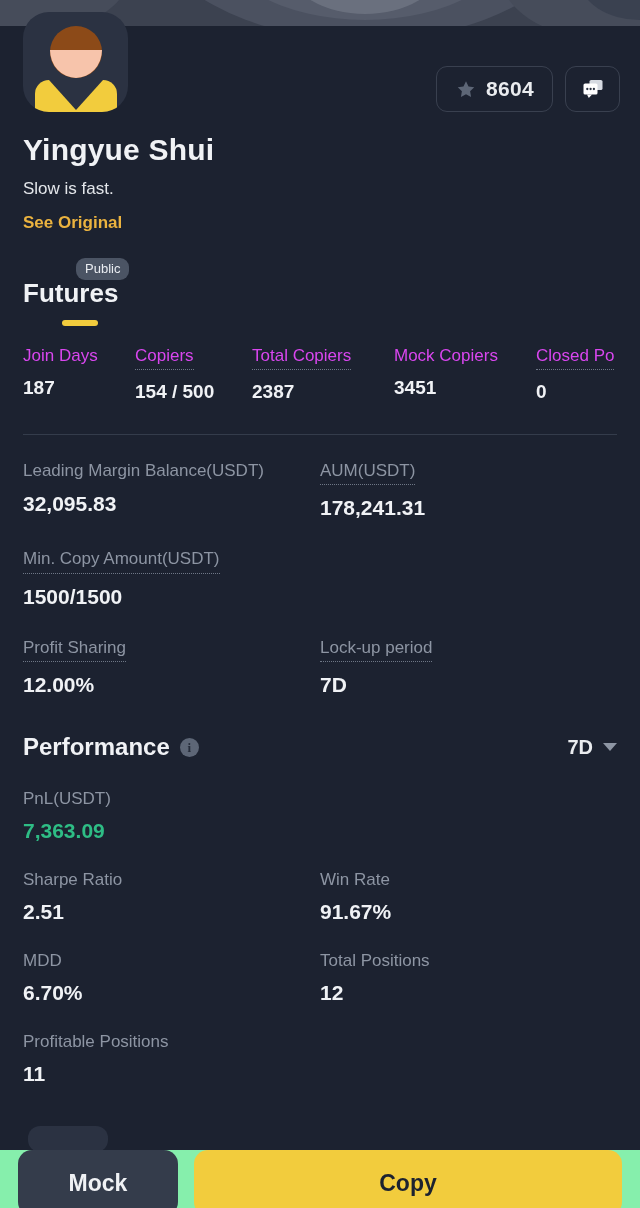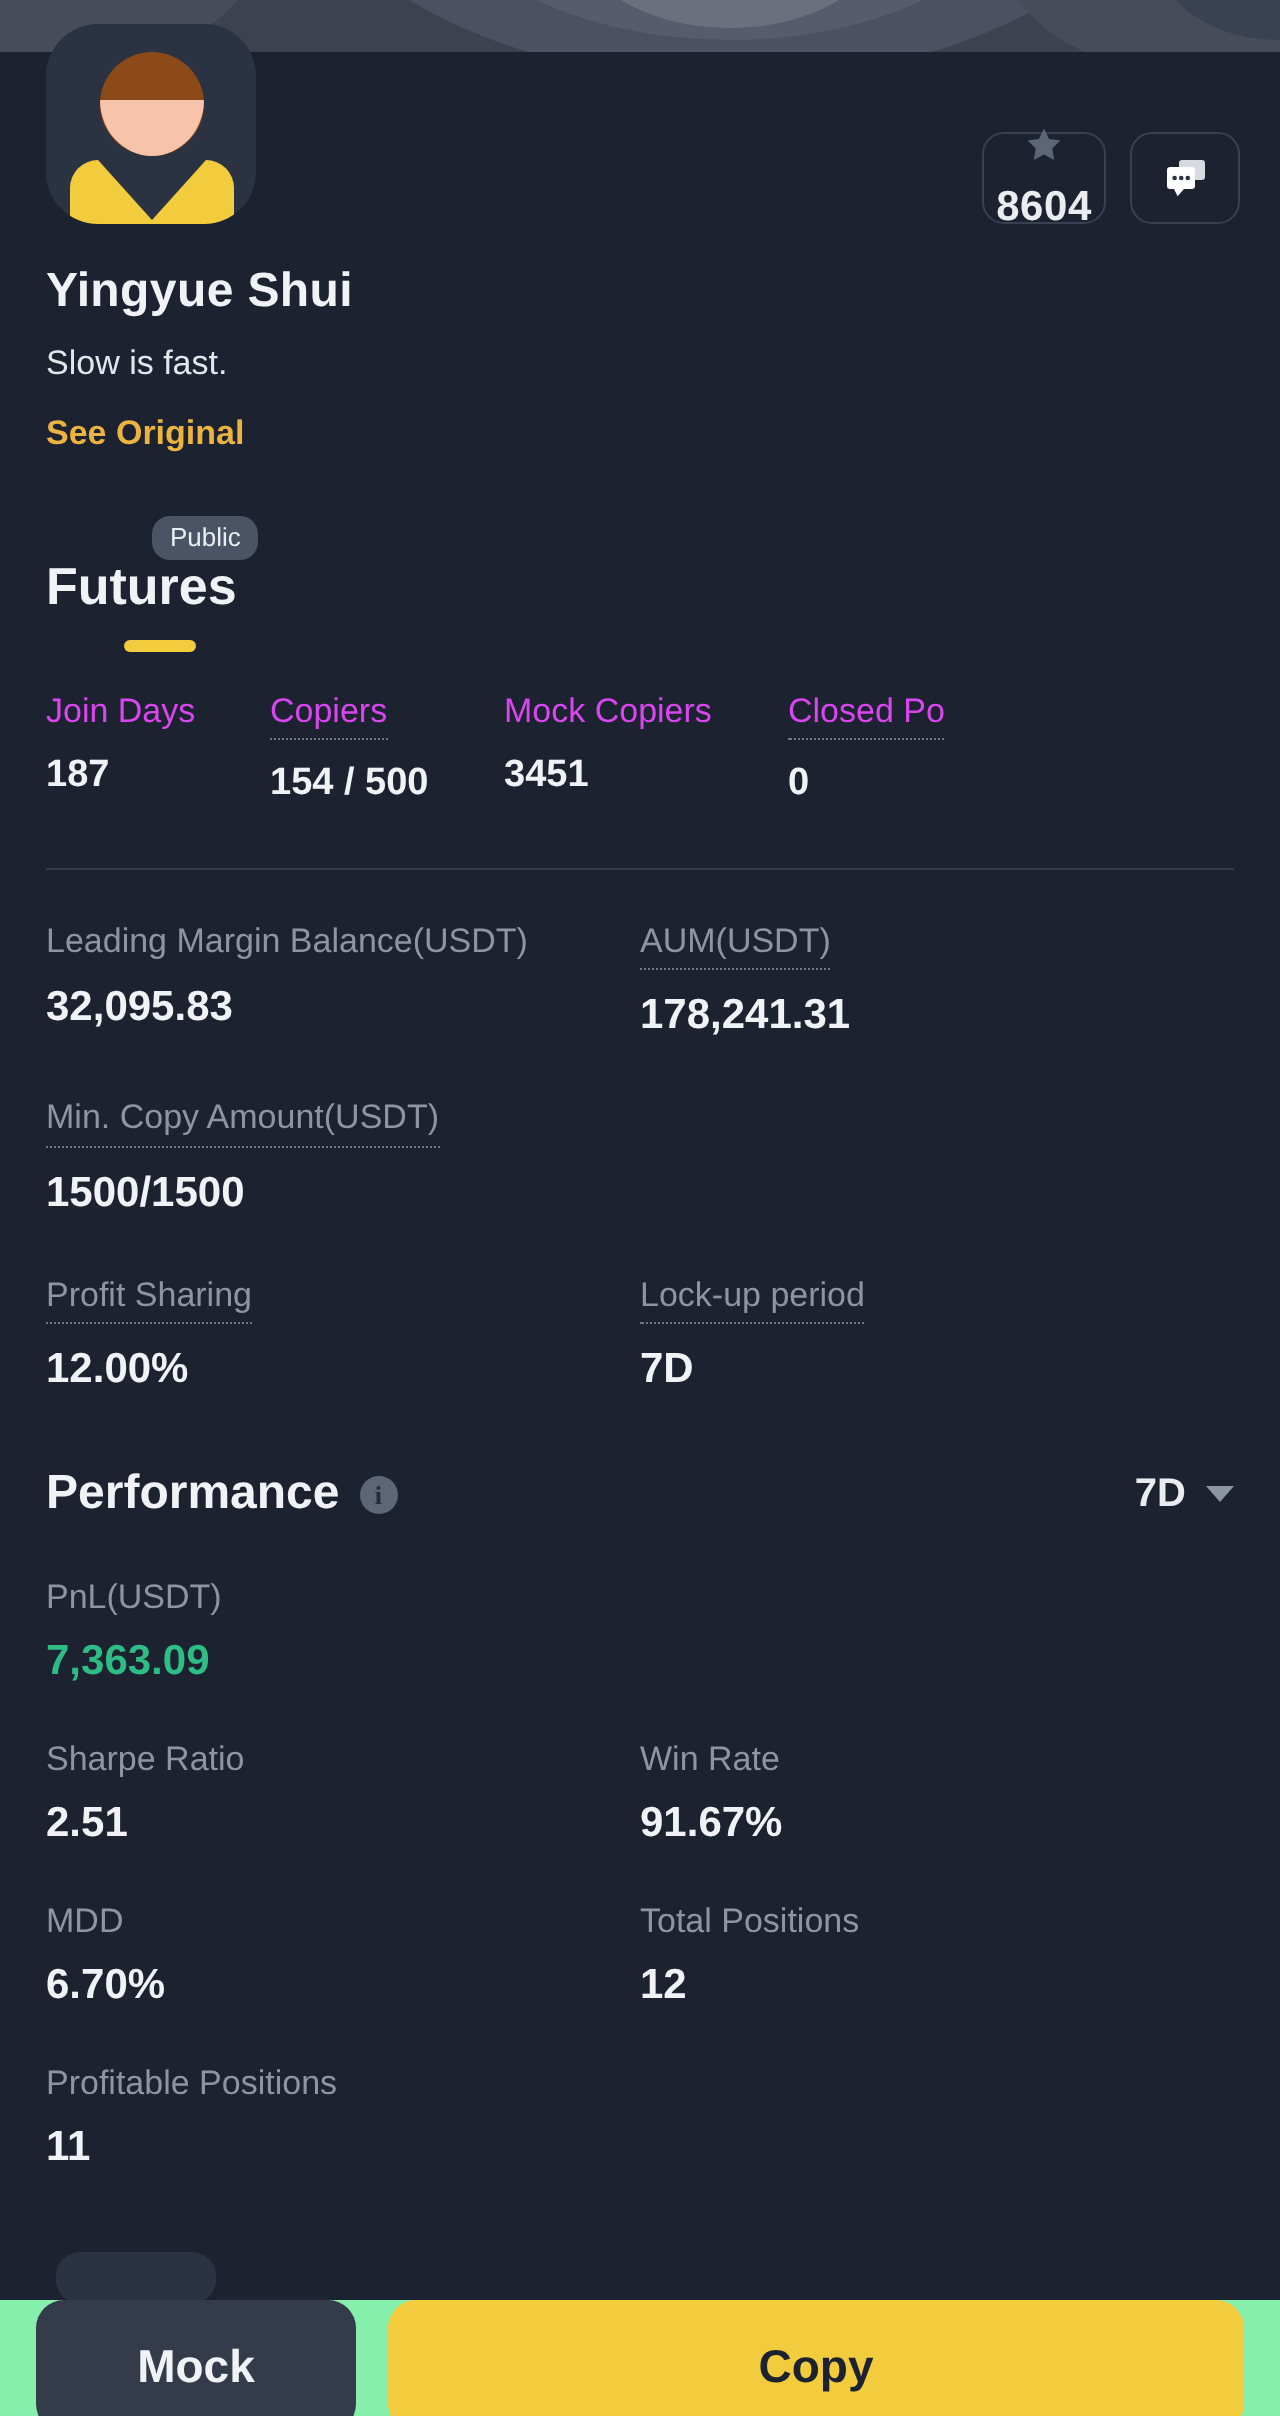"8604" .pill-btn.fav { flex-direction: column -> none; padding: 0 6px -> 0 18px }
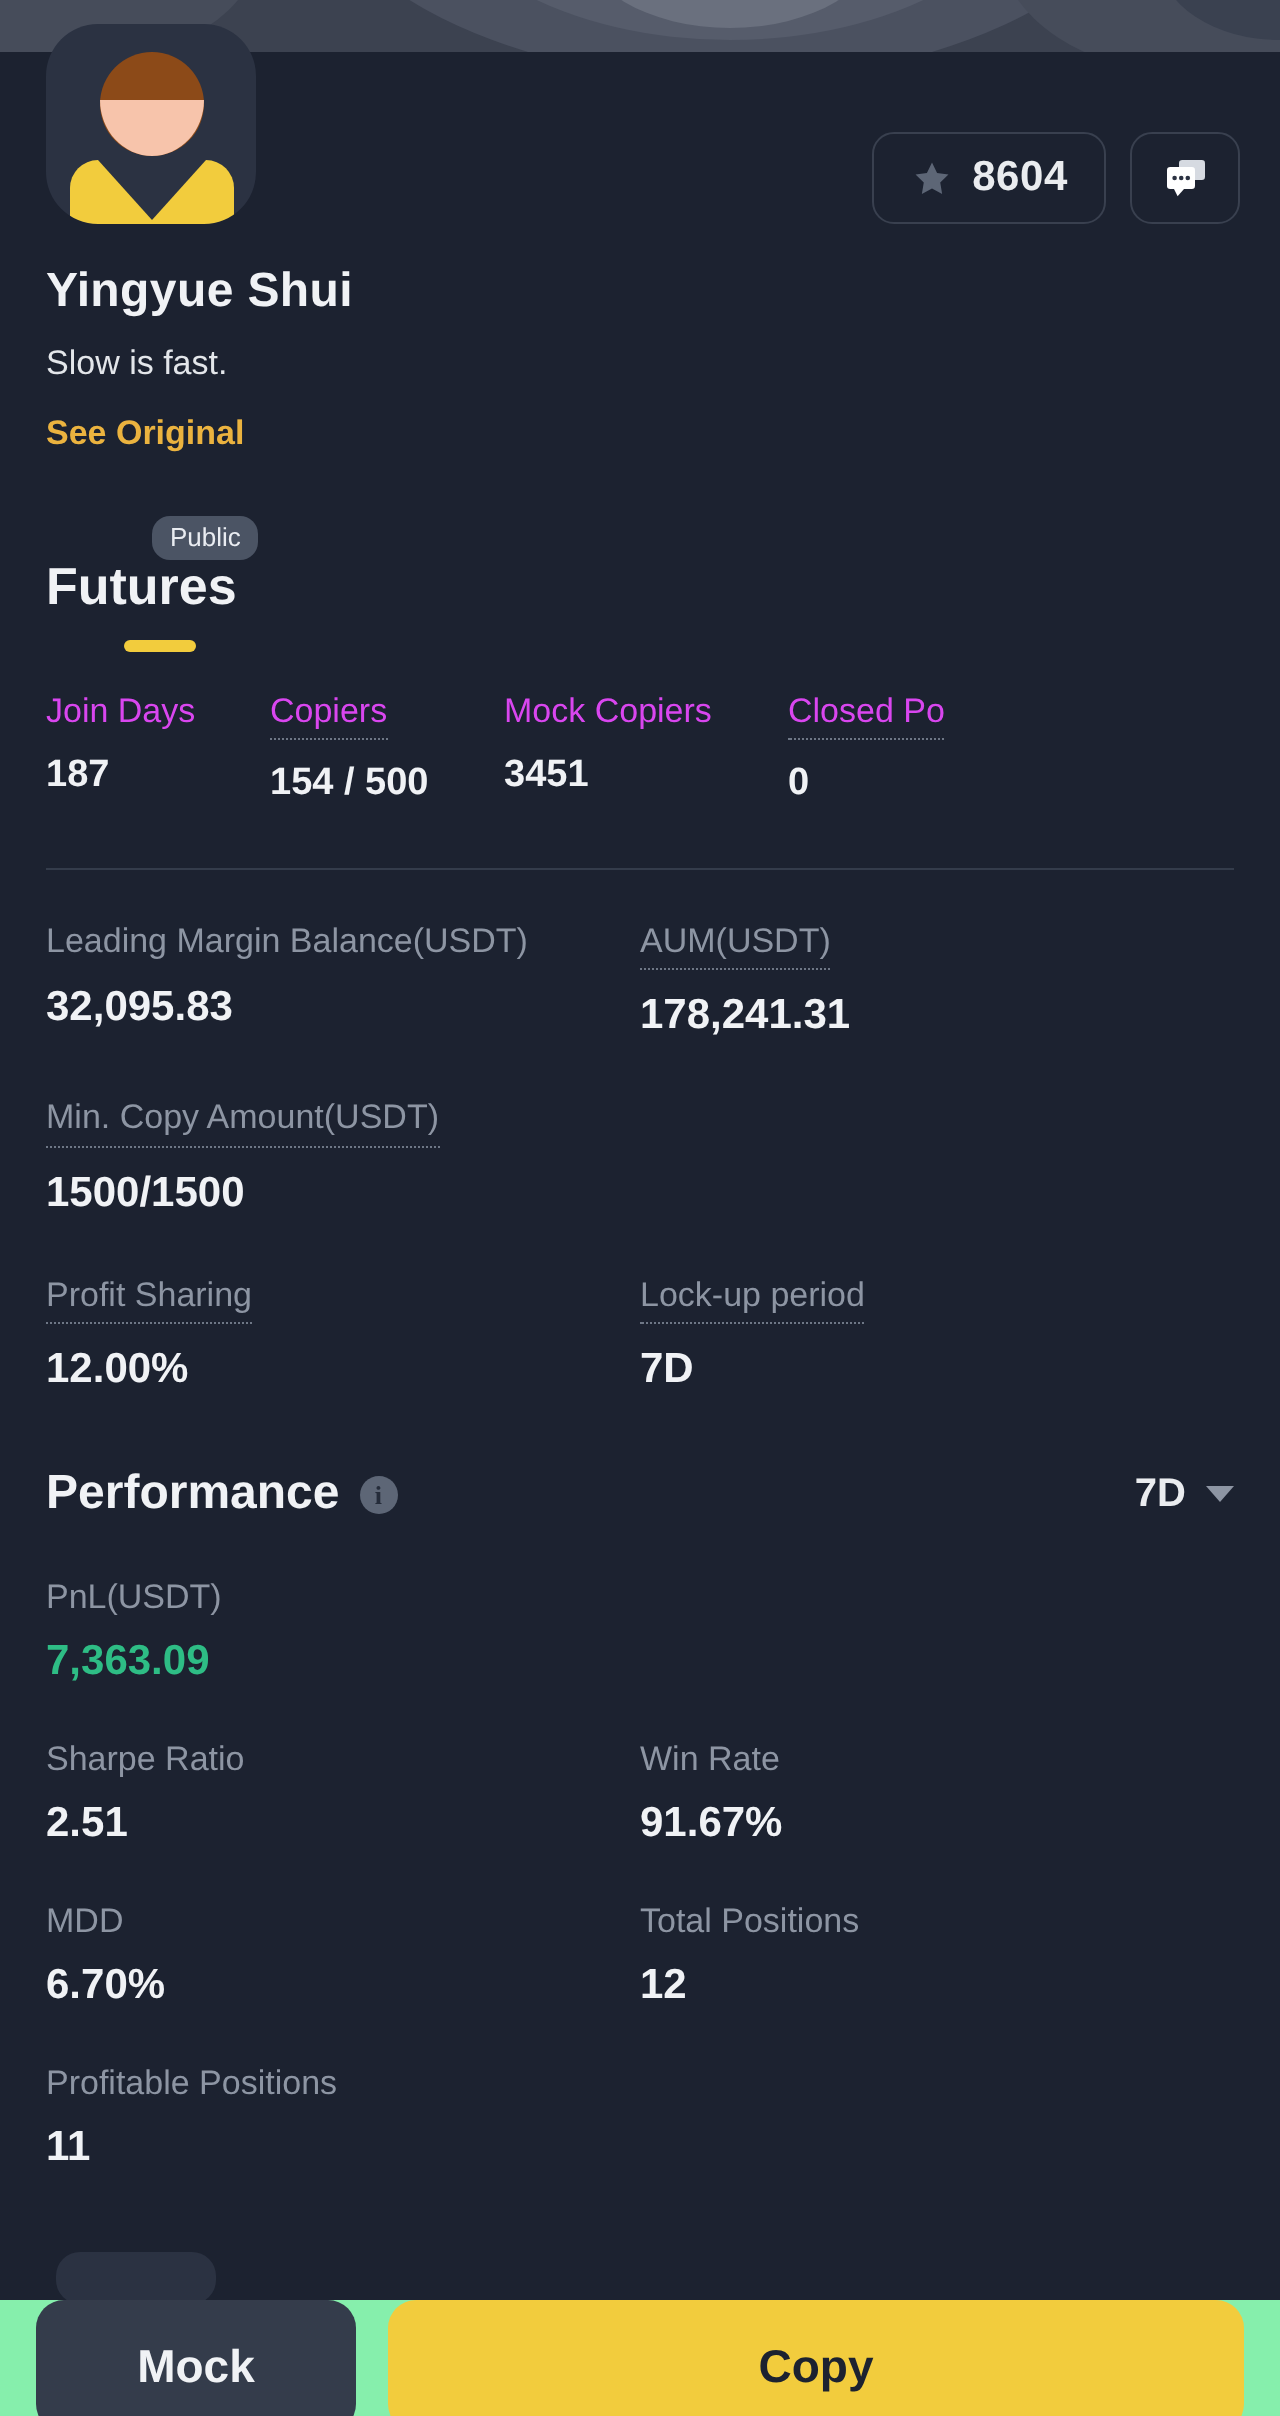"Yingyue Shui" .display-name { font-size: 24px -> 30px }
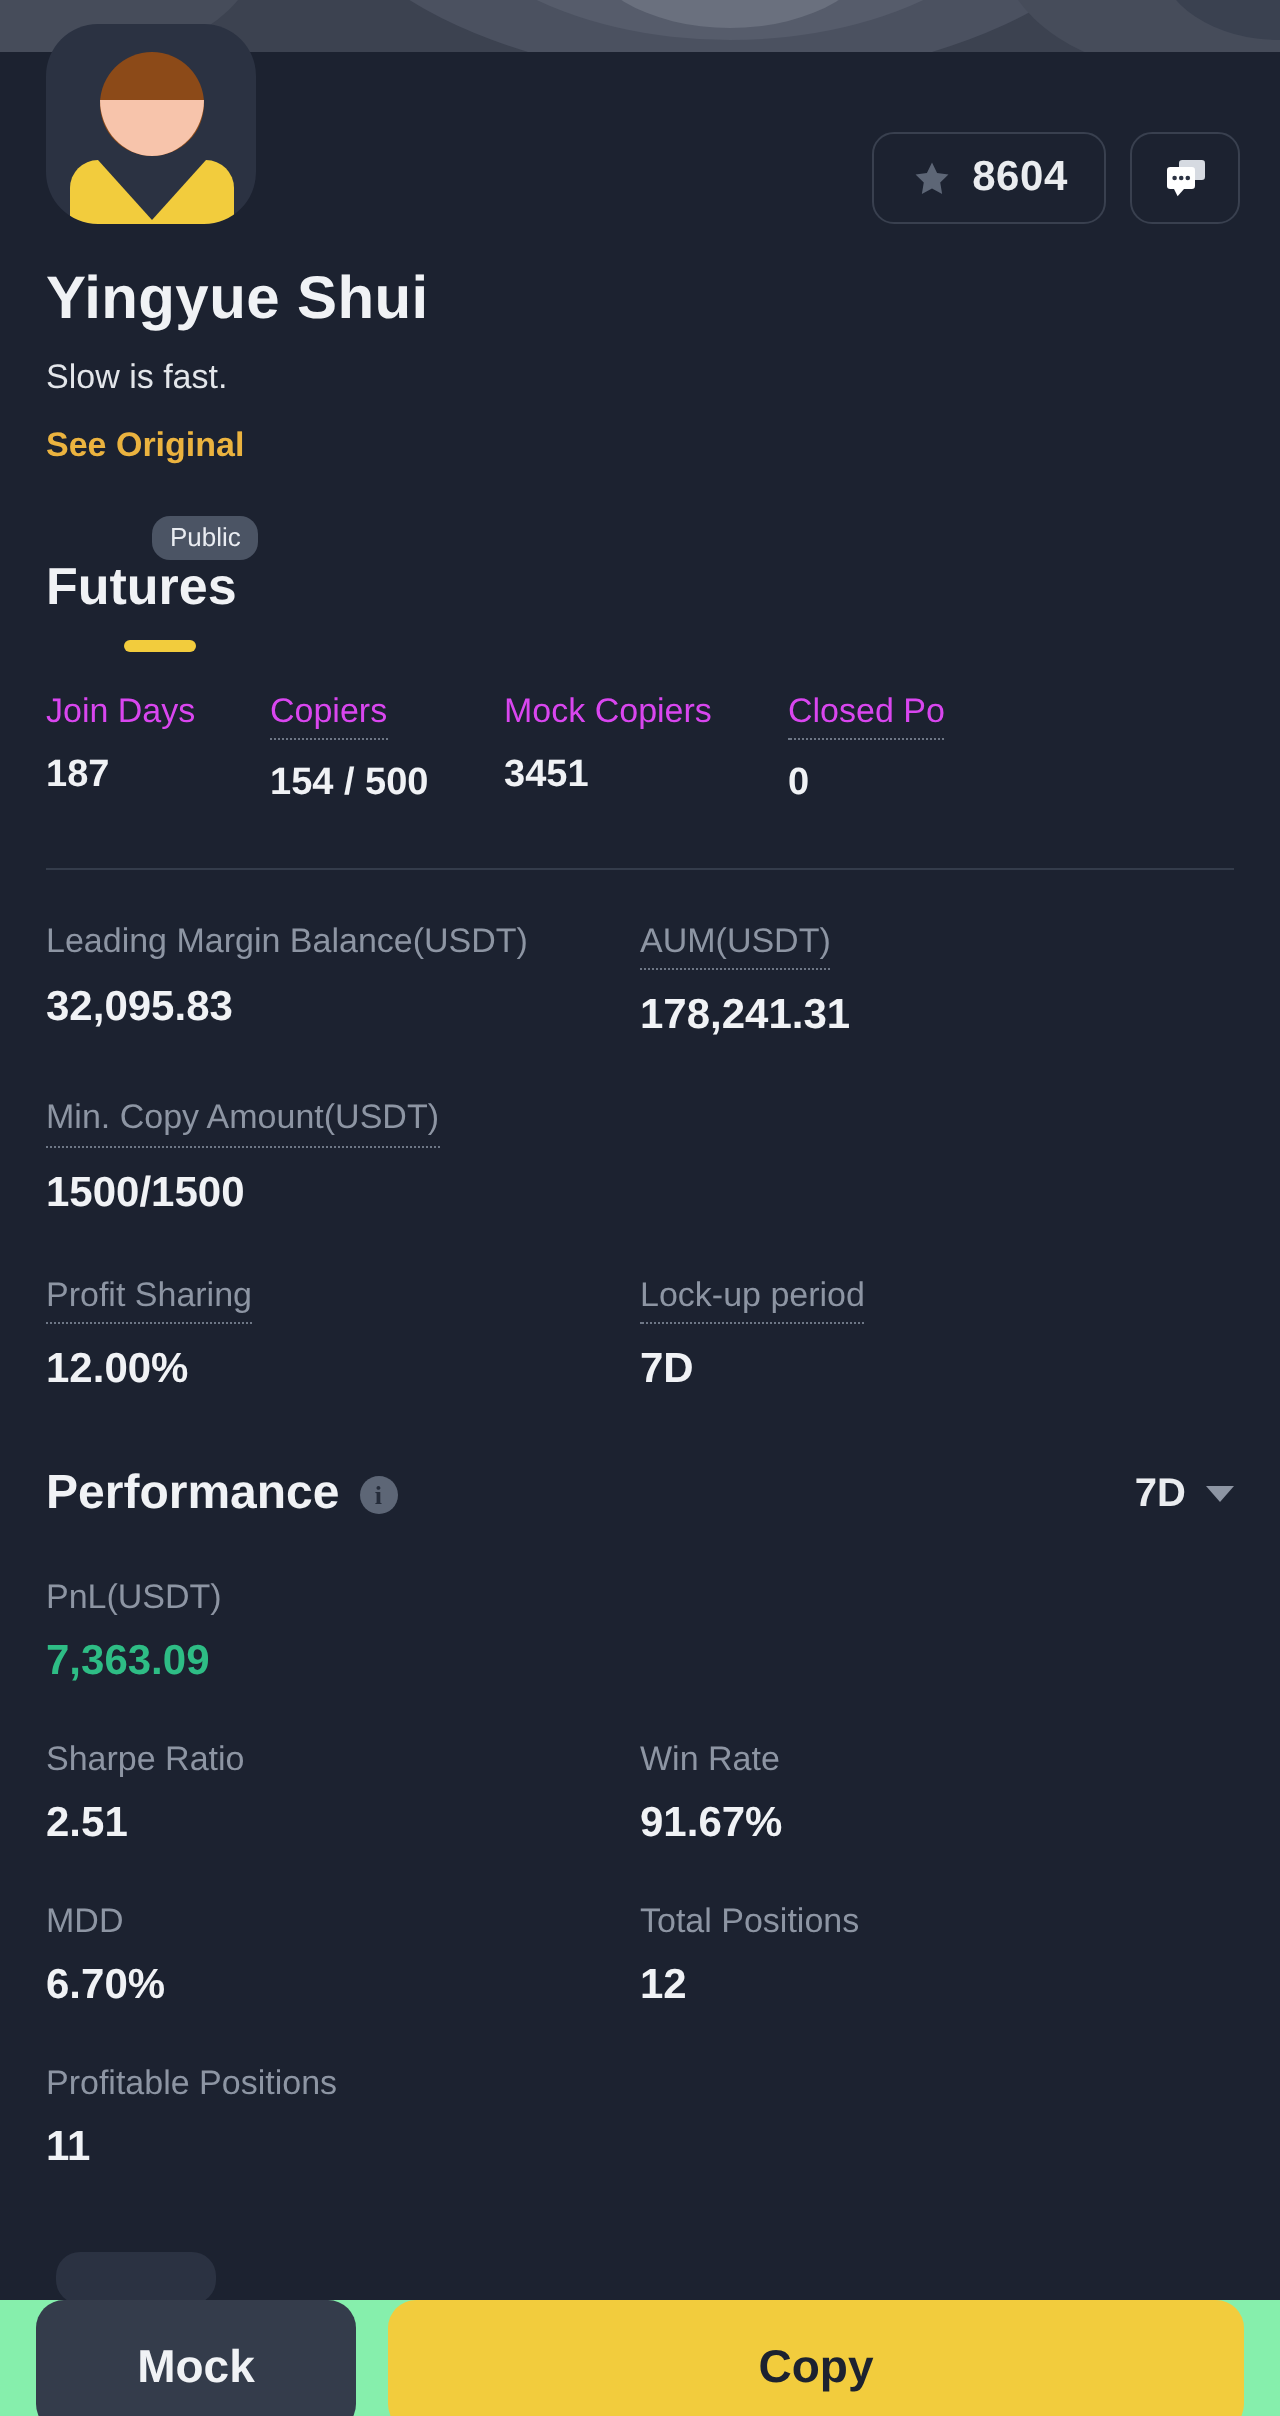"Total Copiers" div.metric-col { html: none -> <div> <span>Total Copiers</span> <div>2387</div> </div> }
